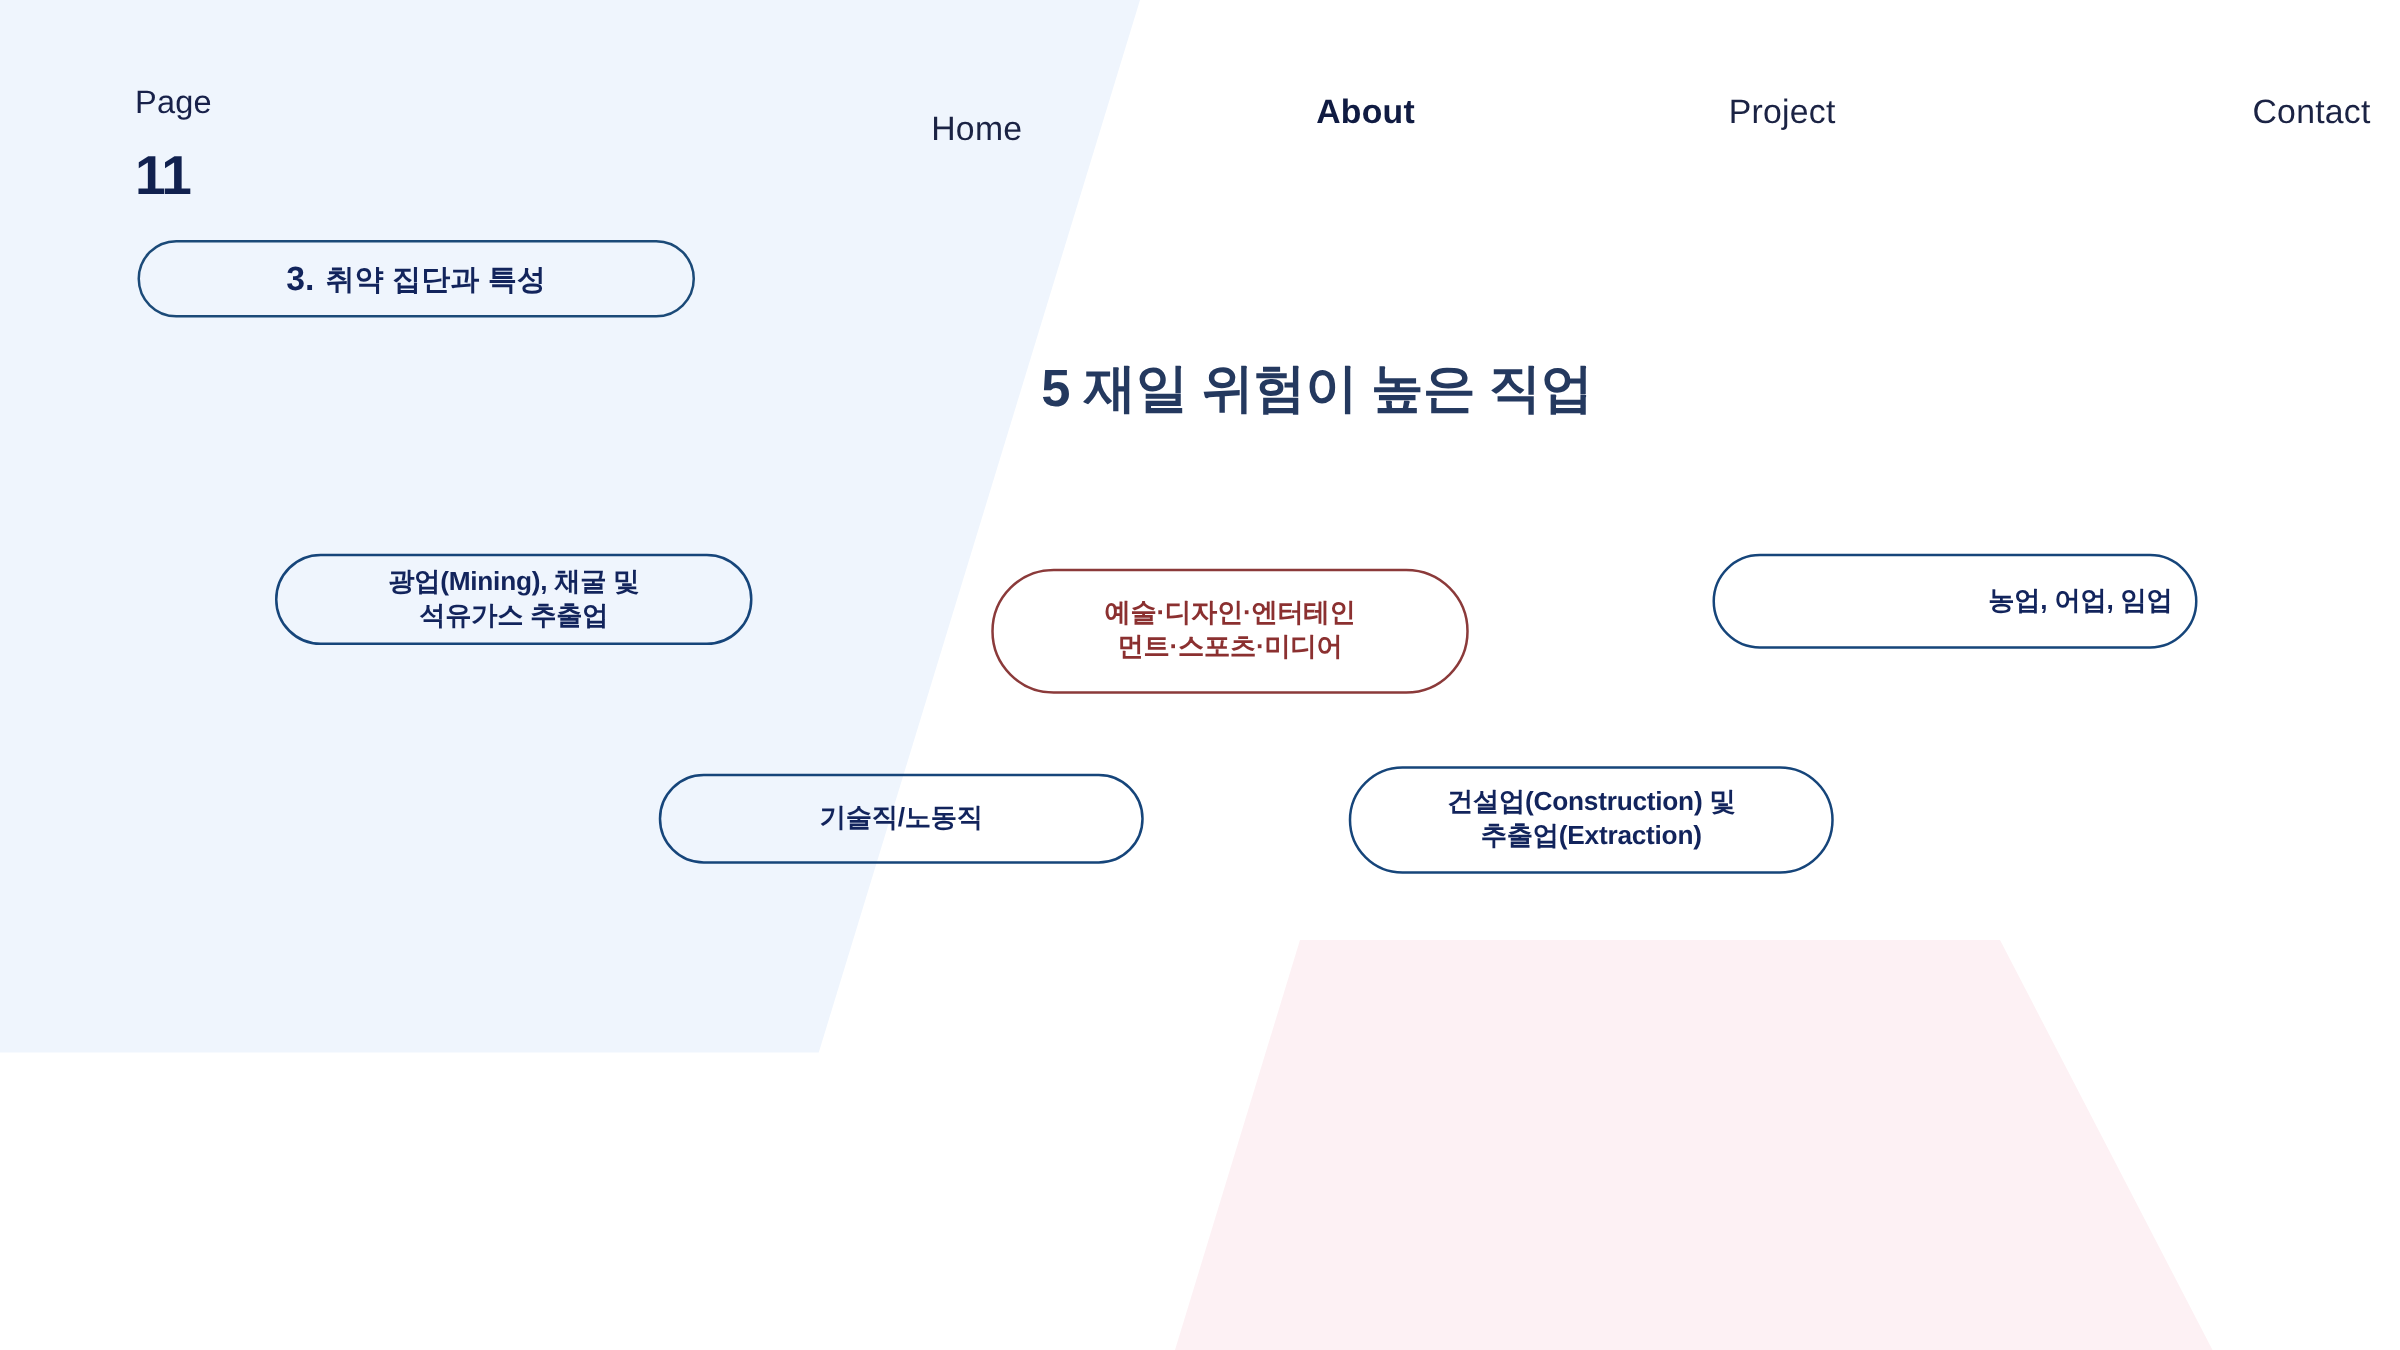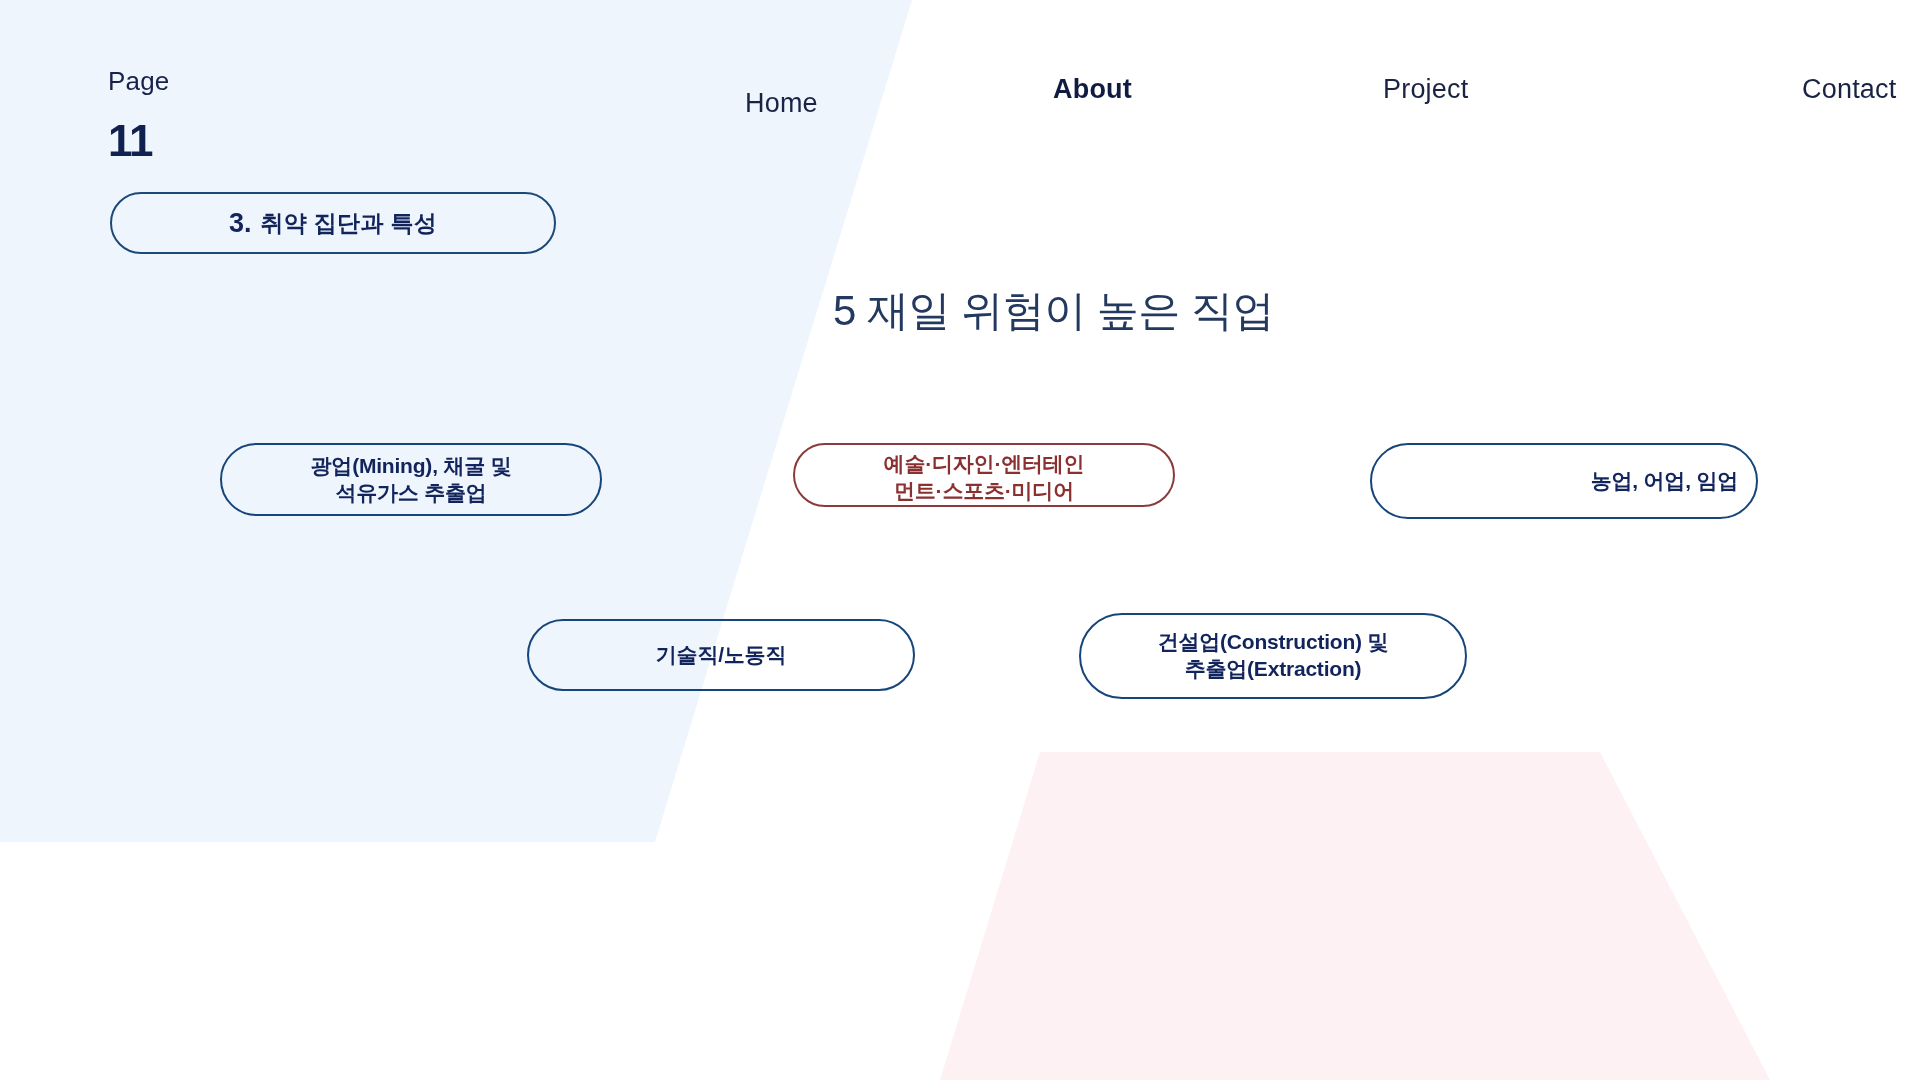"5 재일 위험이 높은 직업" .content-heading { font-weight: 400 -> 700 }
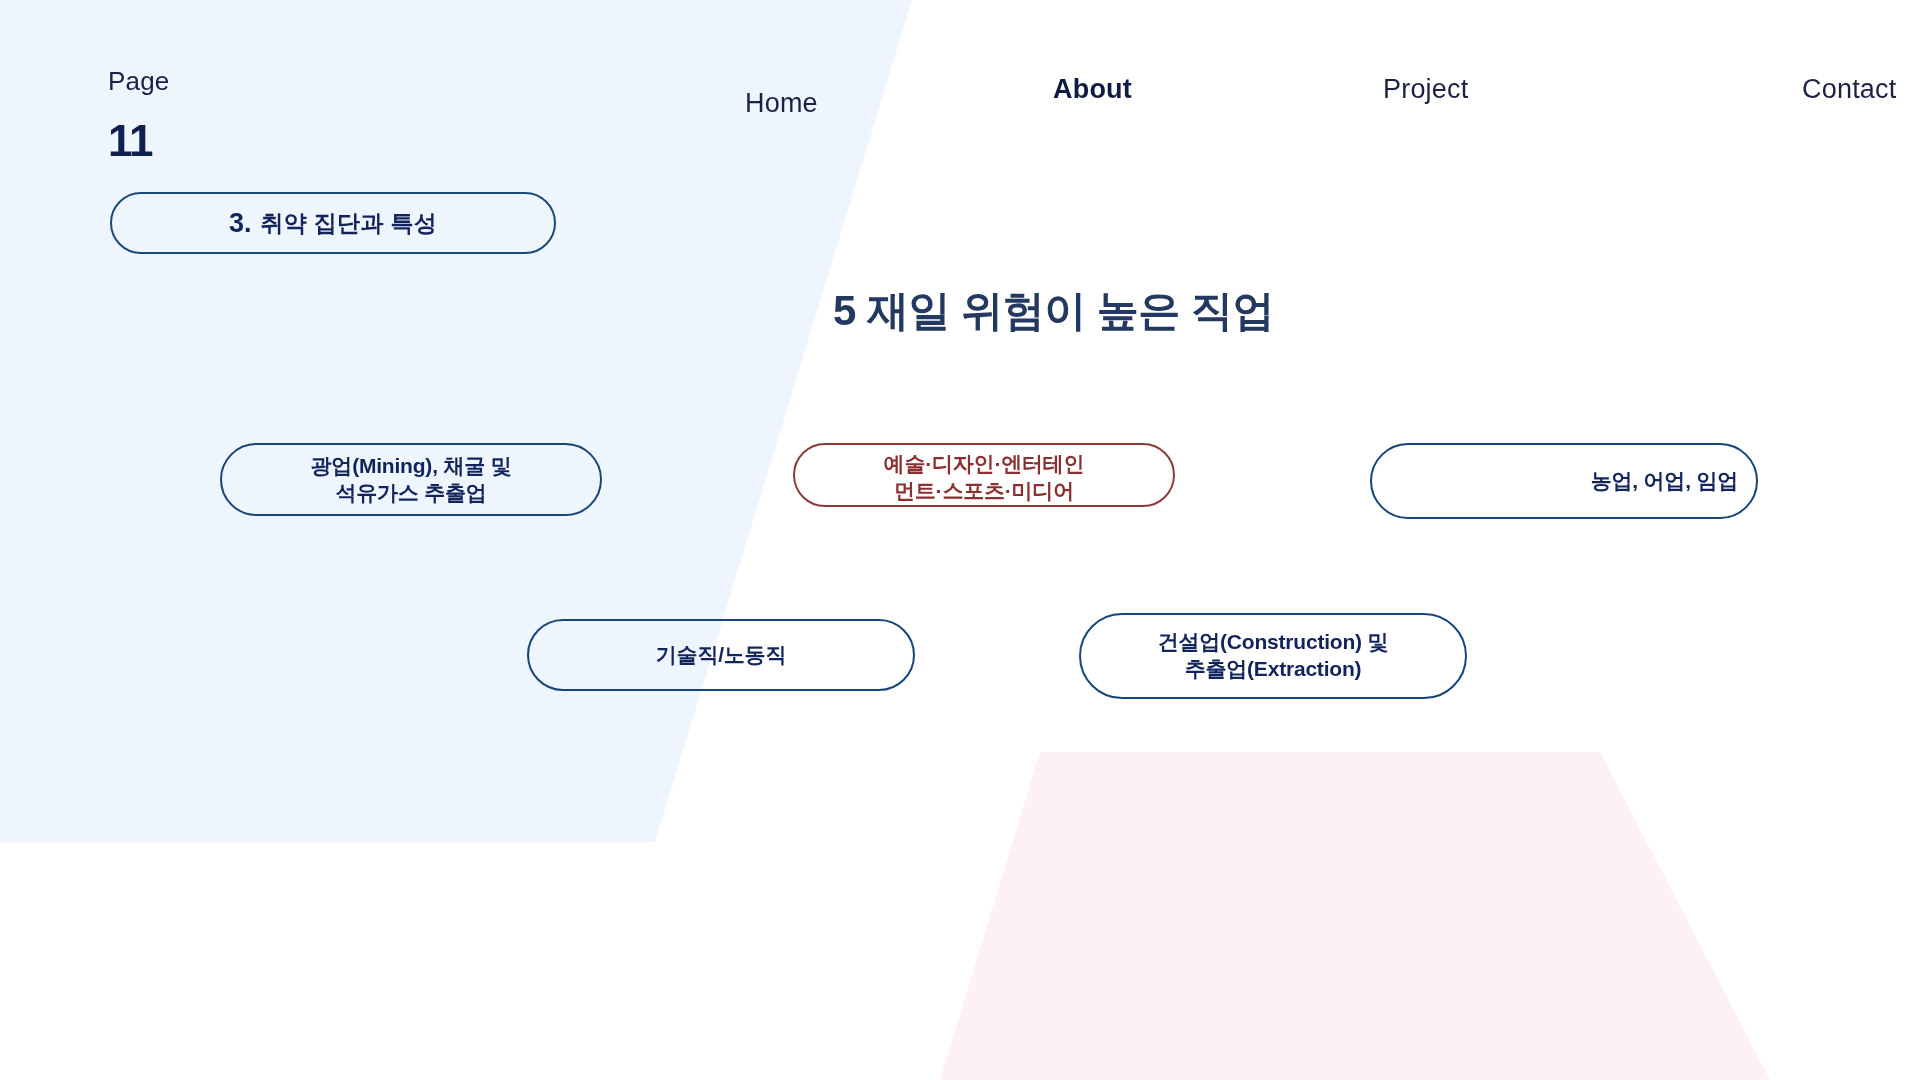"예술·디자인·엔터테인" .pill-arts { align-items: flex-end -> none; height: 64px -> 100px; top: 443px -> 455px }
